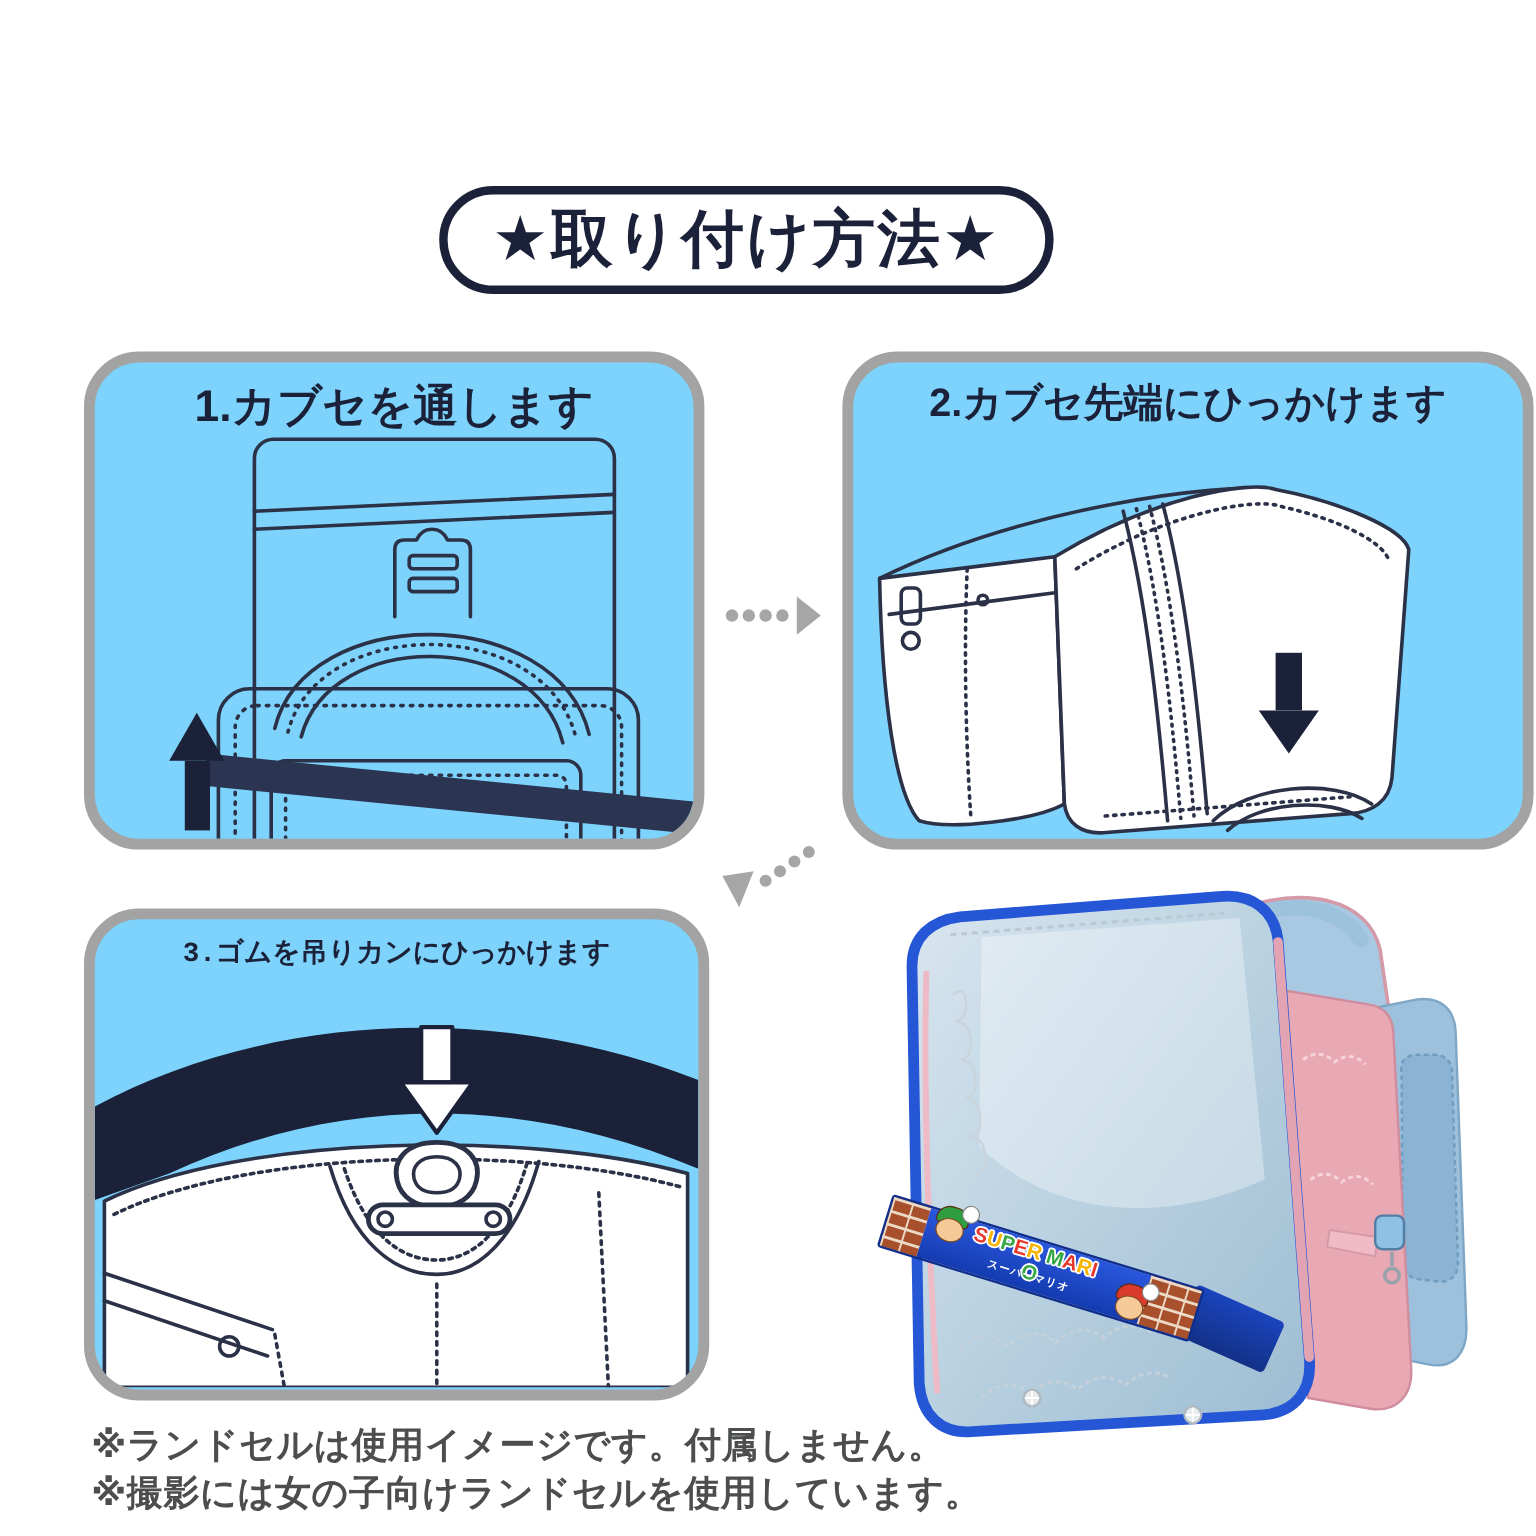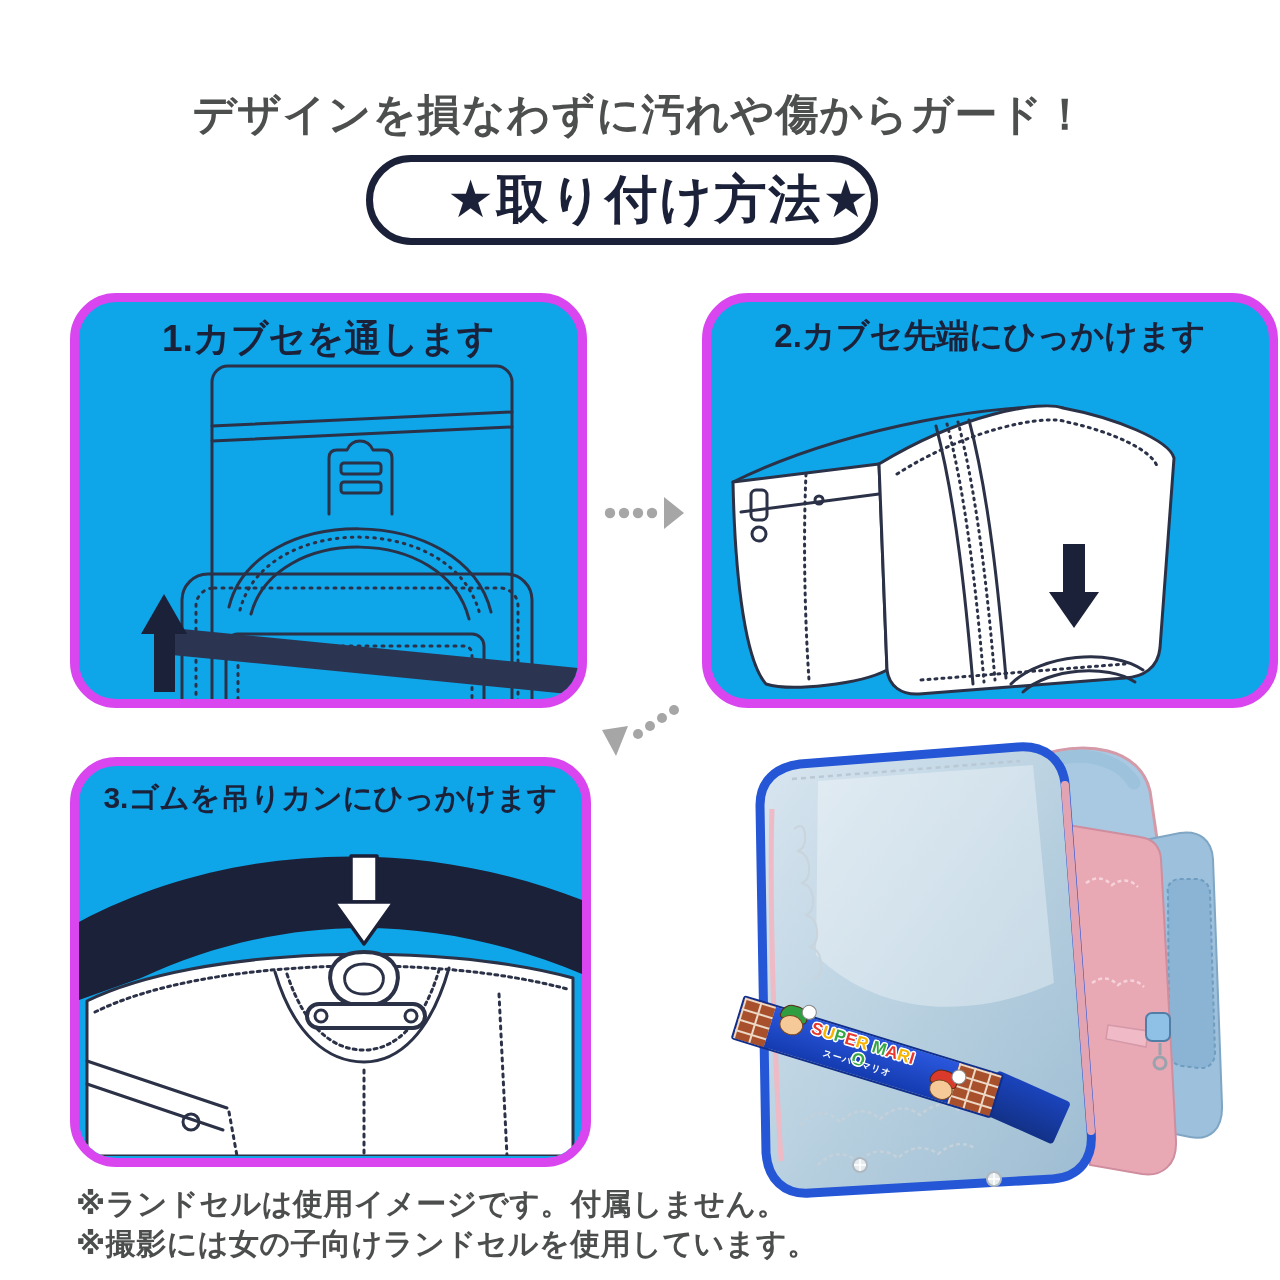"デザインを損なわずに汚れや傷からガード！" div.hline { html: <div>デザインを損なわずに汚れや傷からガード！</div> -> none }
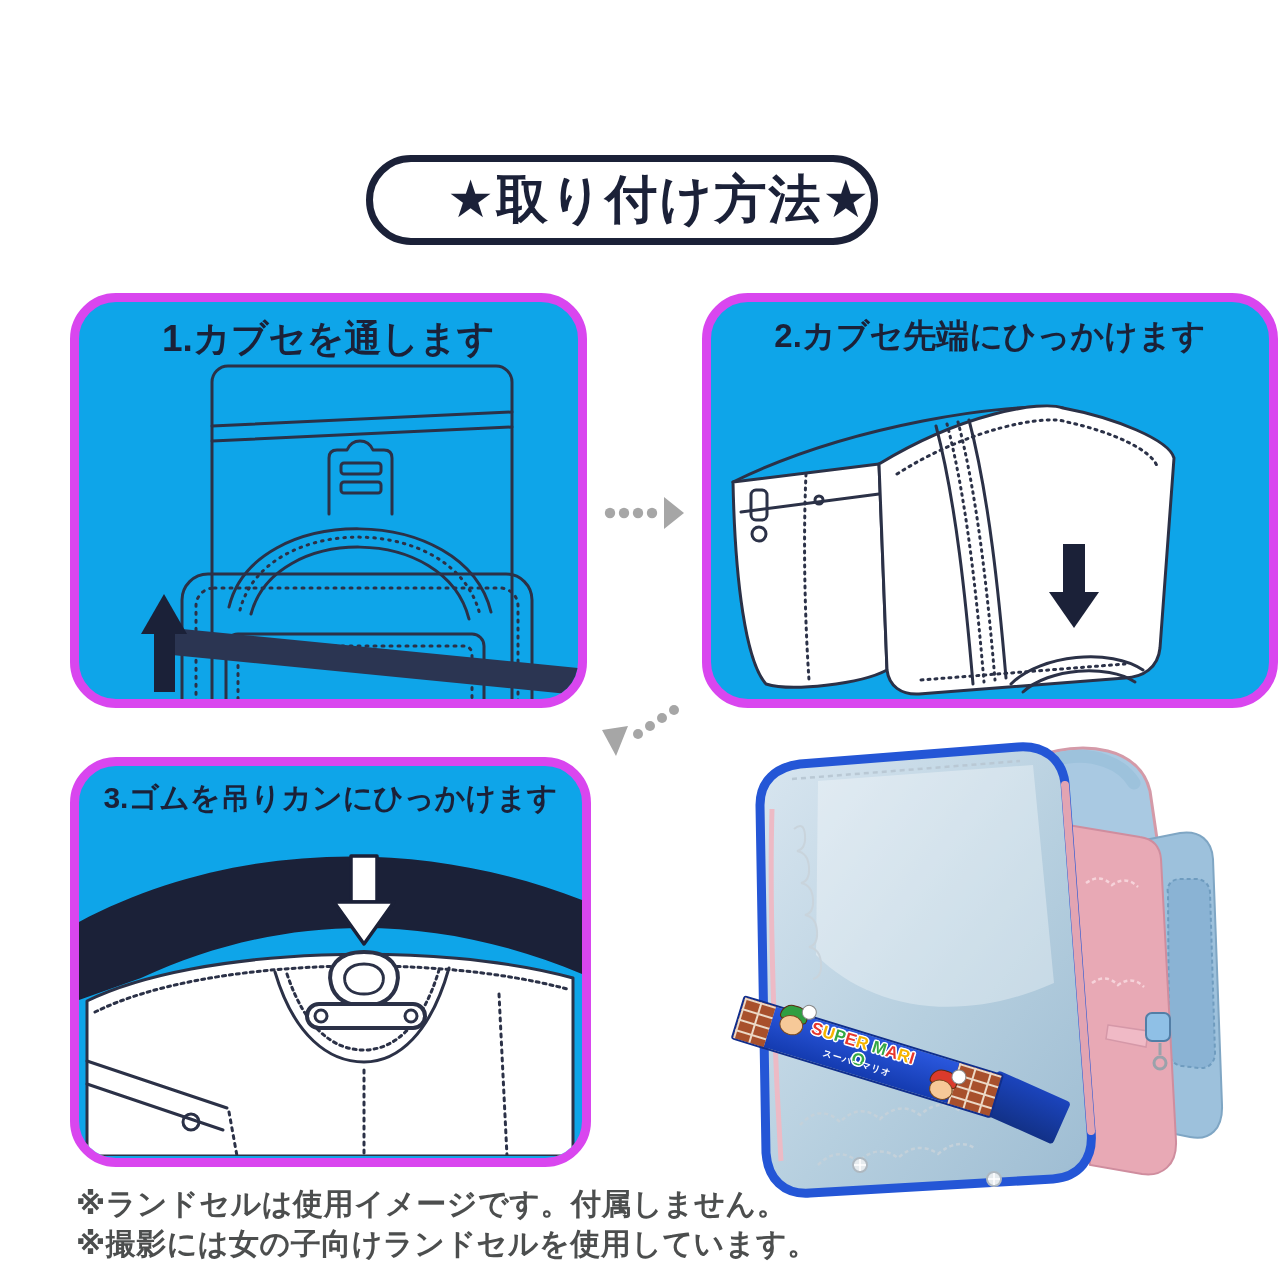"★取り付け方法★" .badge { justify-content: flex-end -> center }
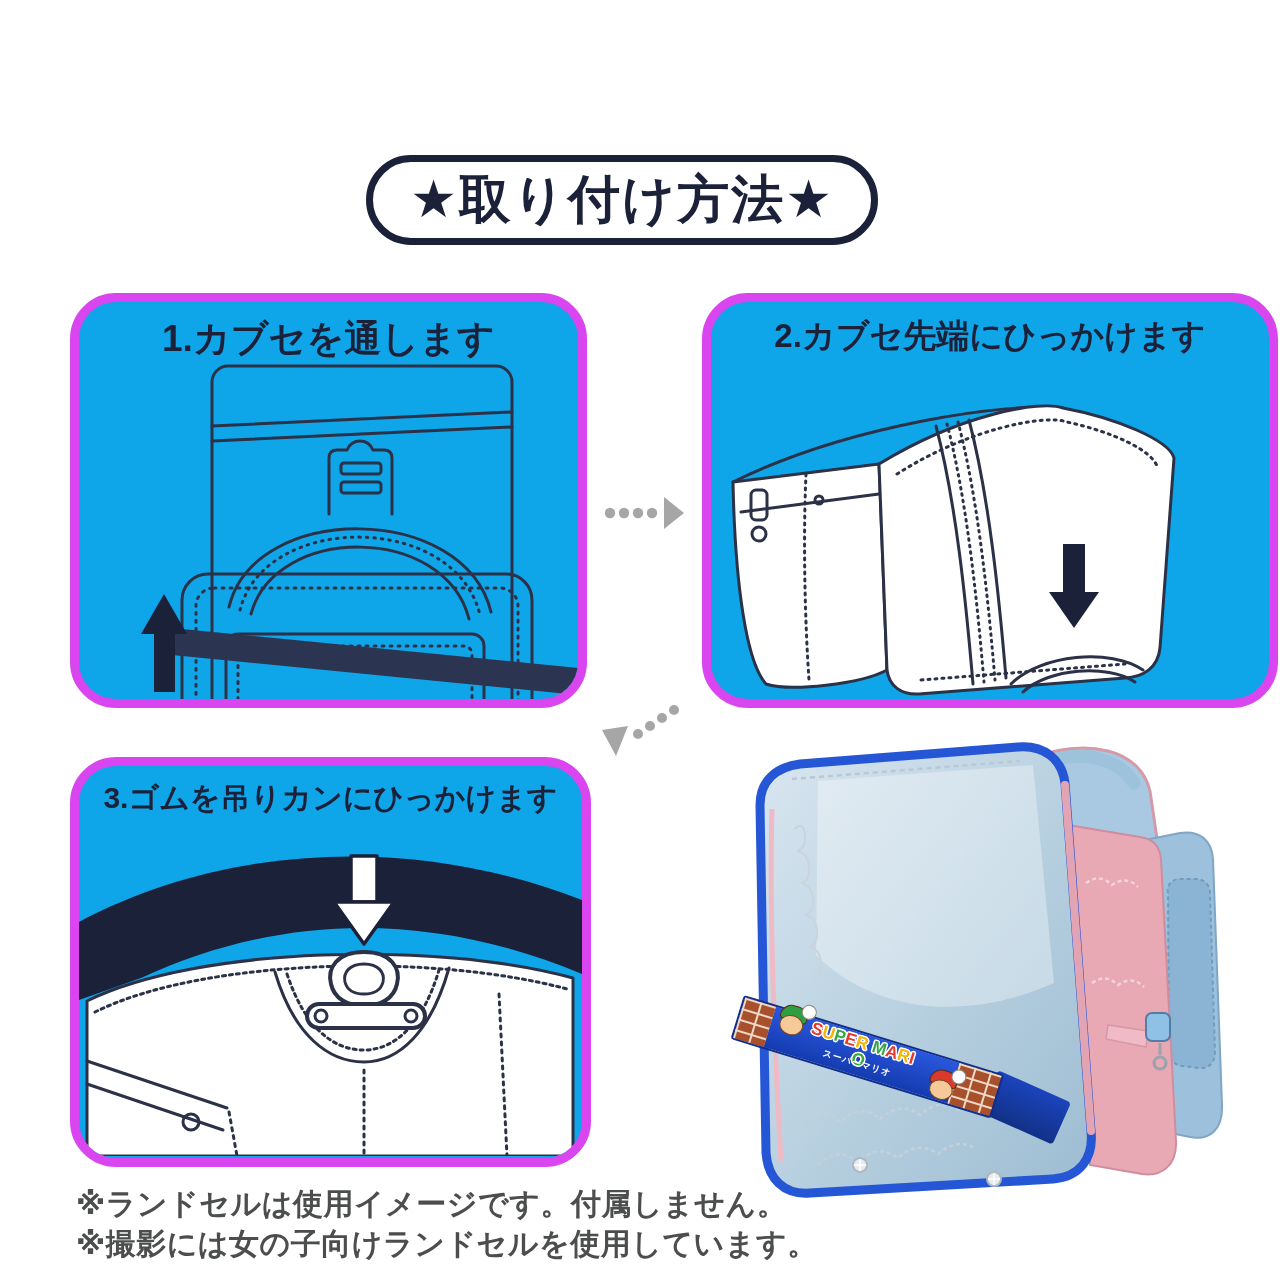"1.カブセを通します" .panel { background: #0ea5e9 -> #7dd3fc; border: 9px solid #d946ef -> 9px solid #a3a3a3 }
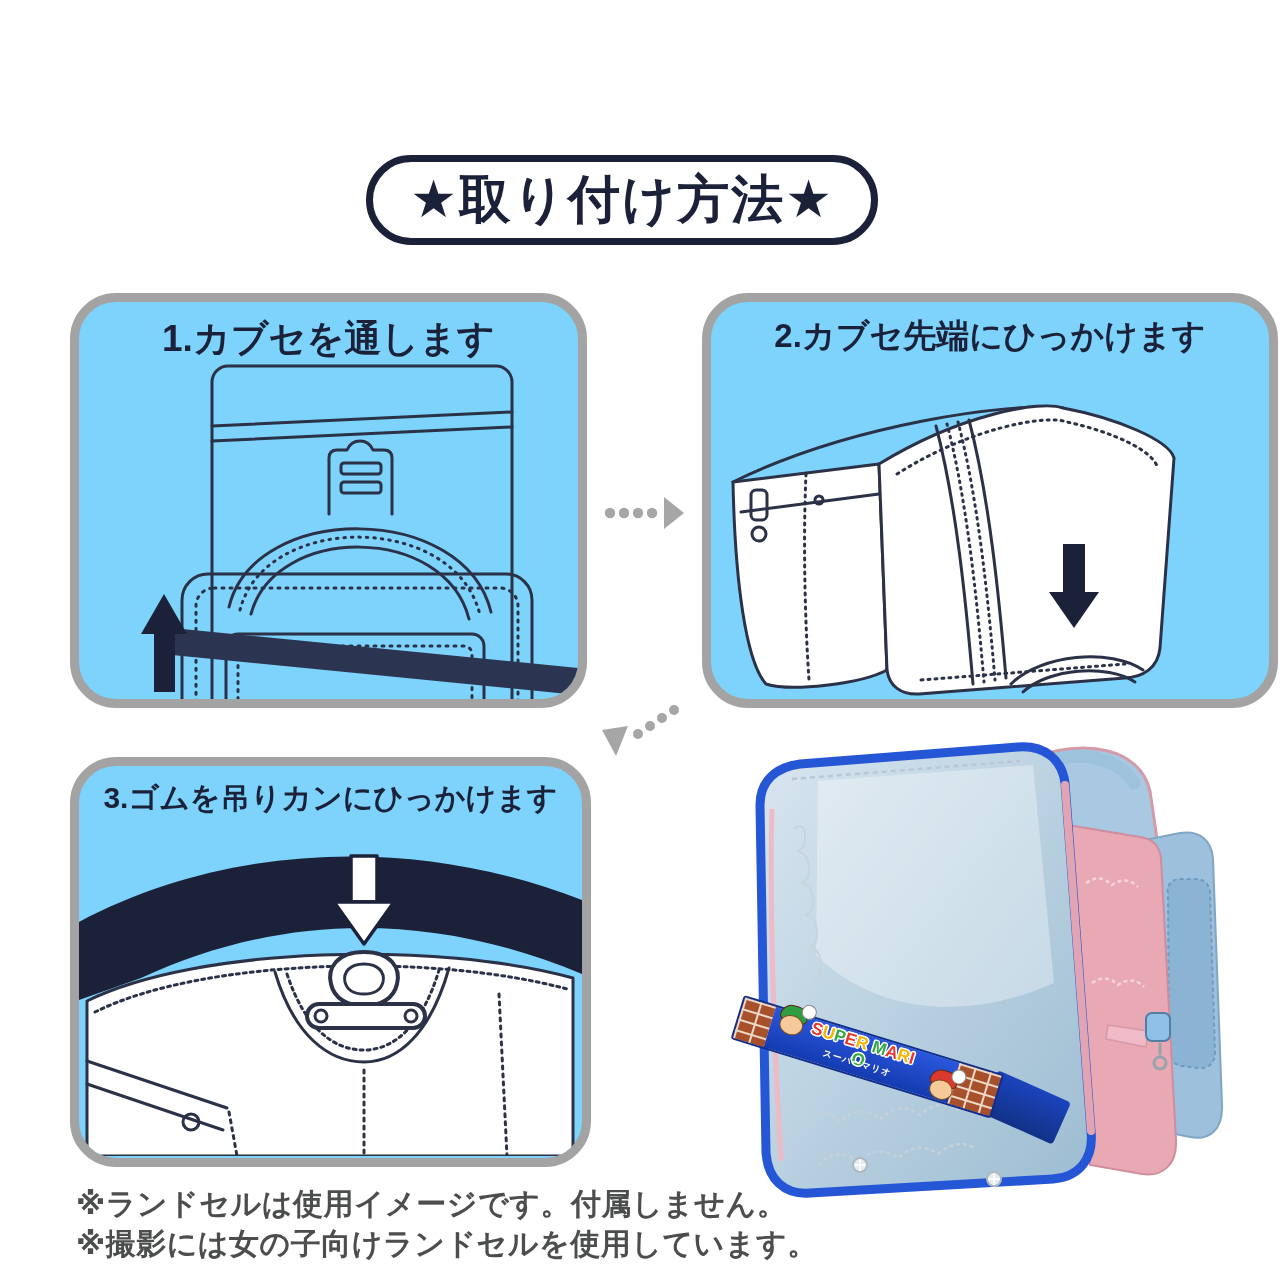"3.ゴムを吊りカンにひっかけます" .panel3 .ptitle { font-family: none -> Liberation Mono, monospace; font-size: 30px -> 23px }
